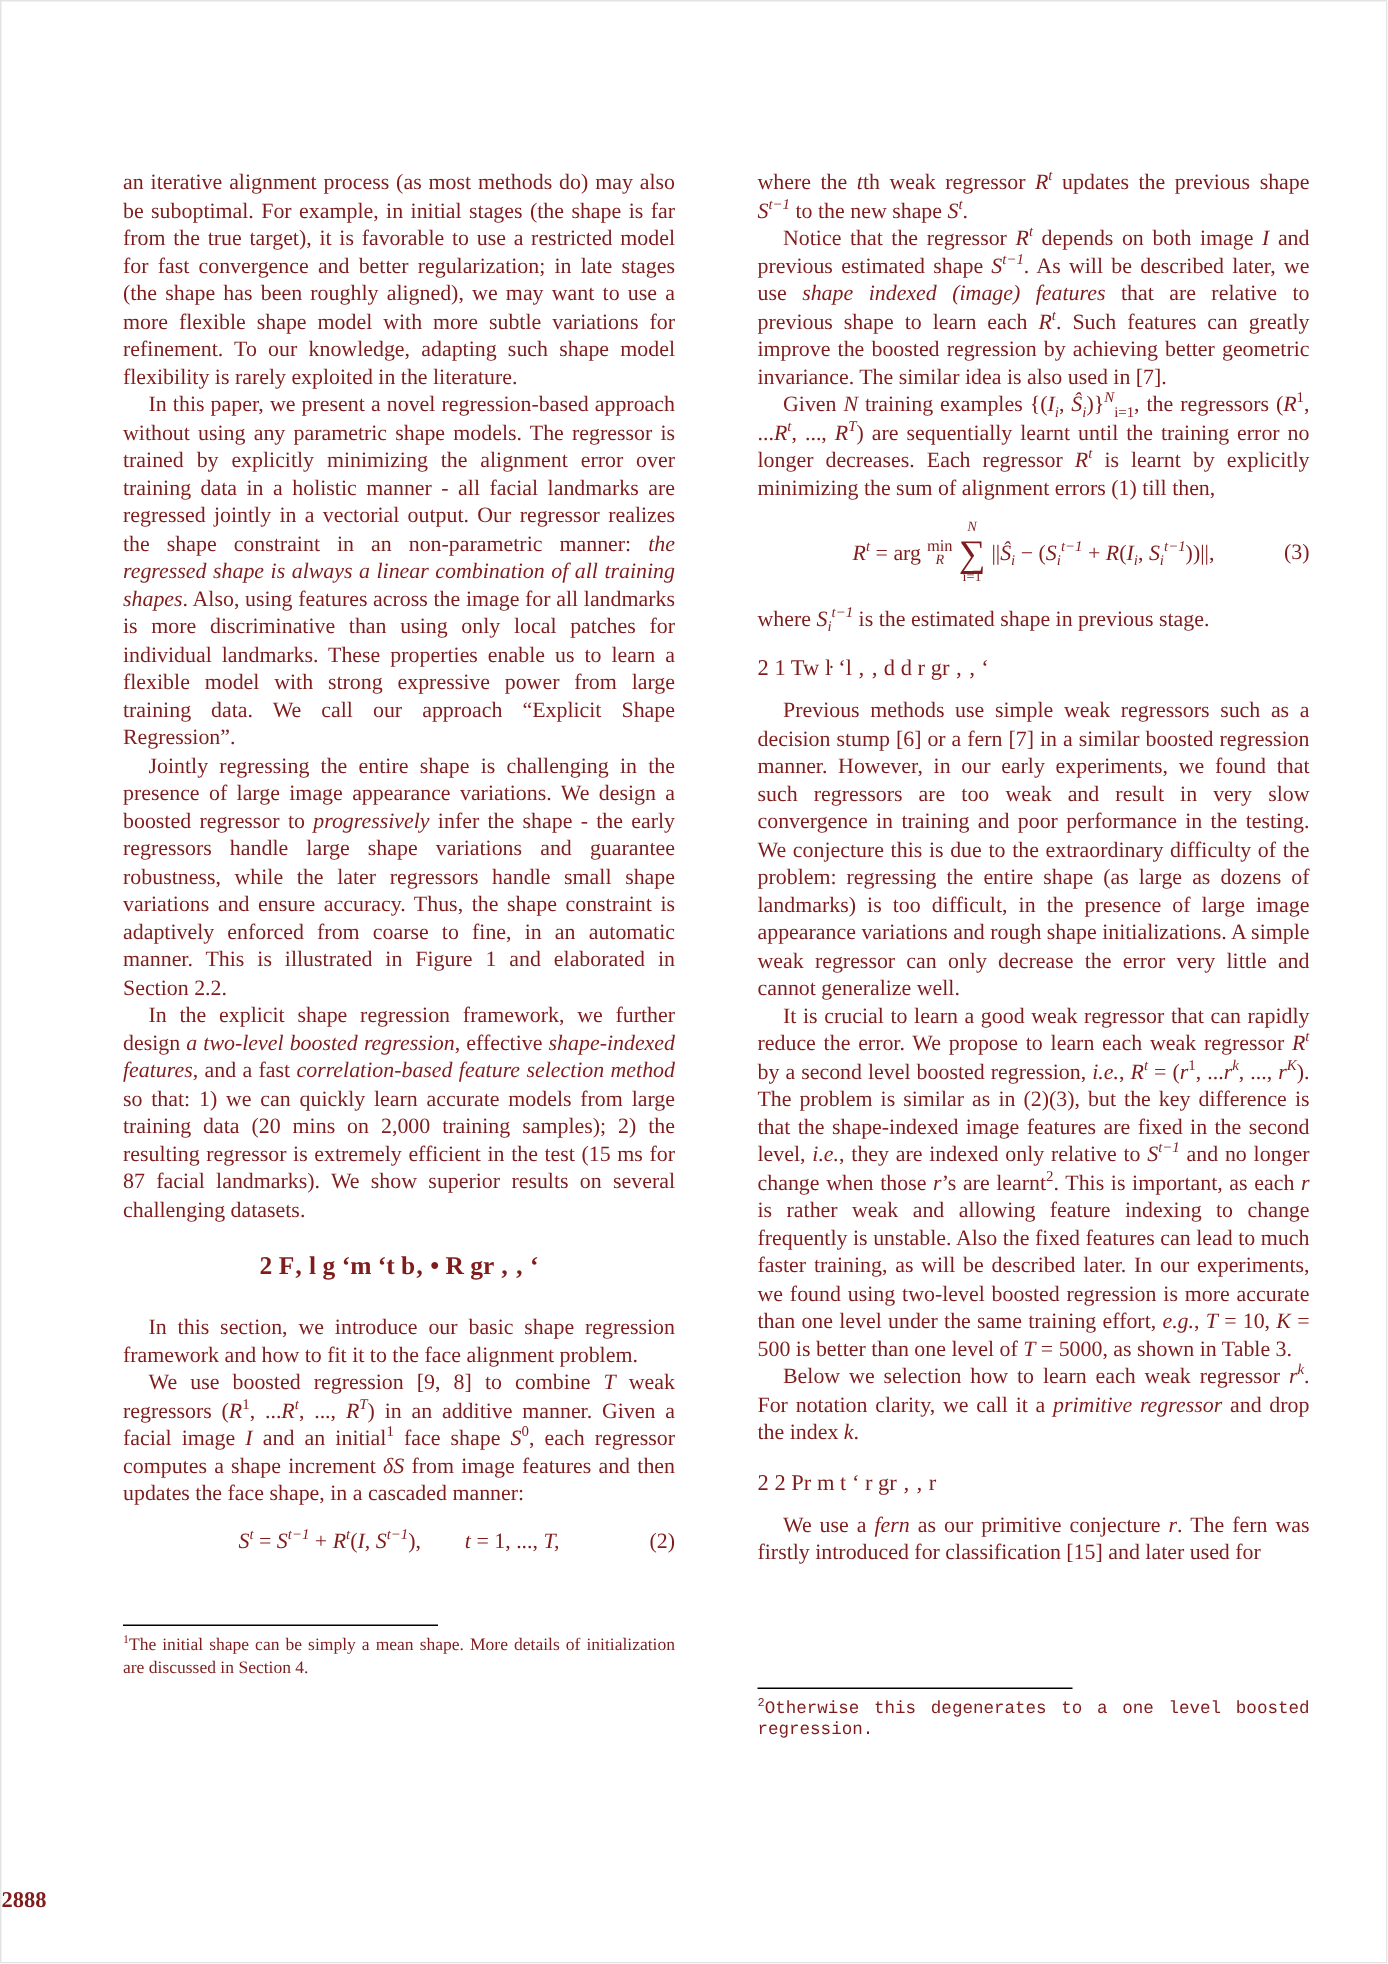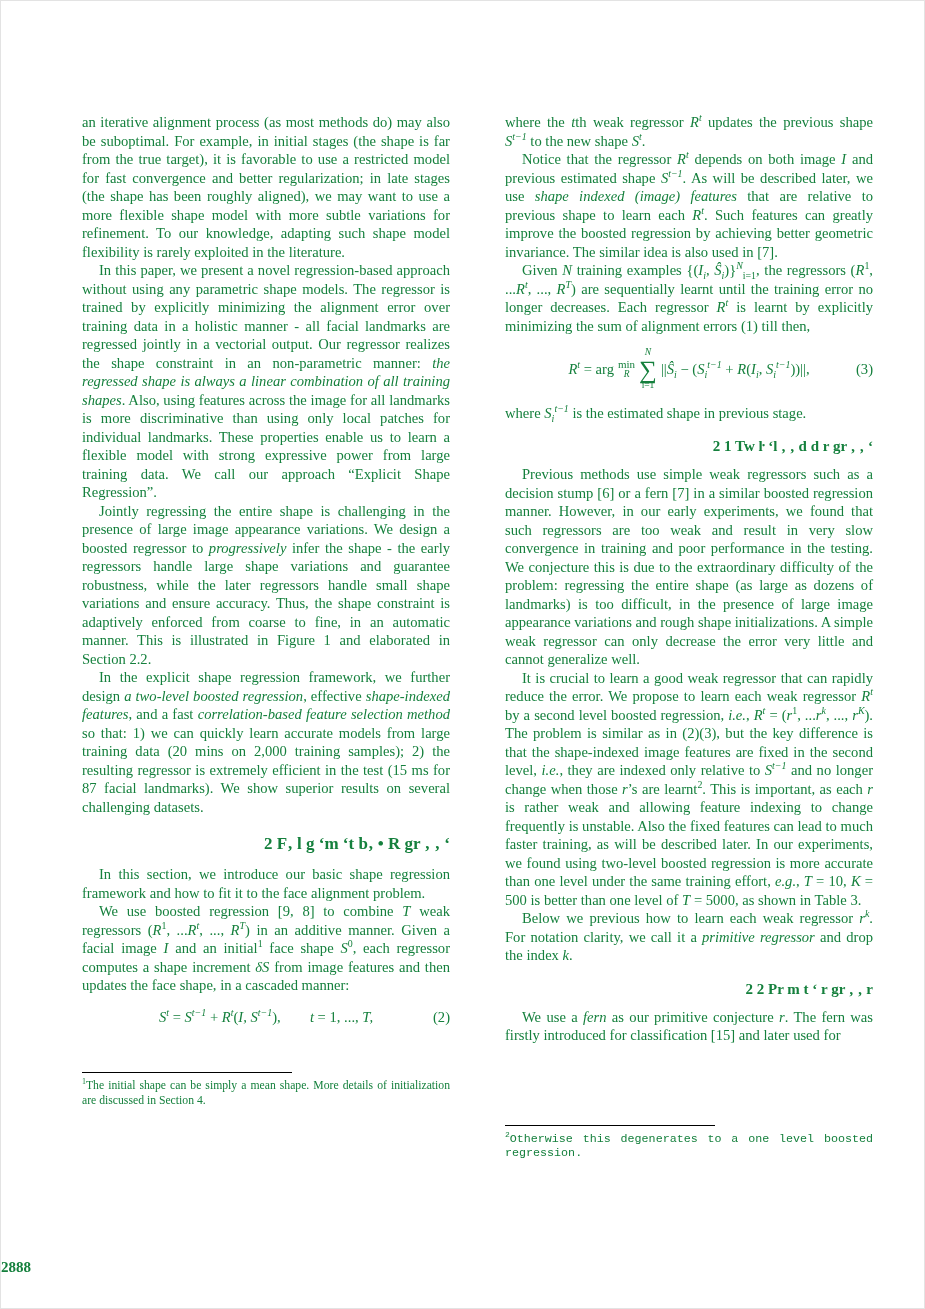"an iterative alignment process (as" .page { color: #15803d -> #7f1d1d }
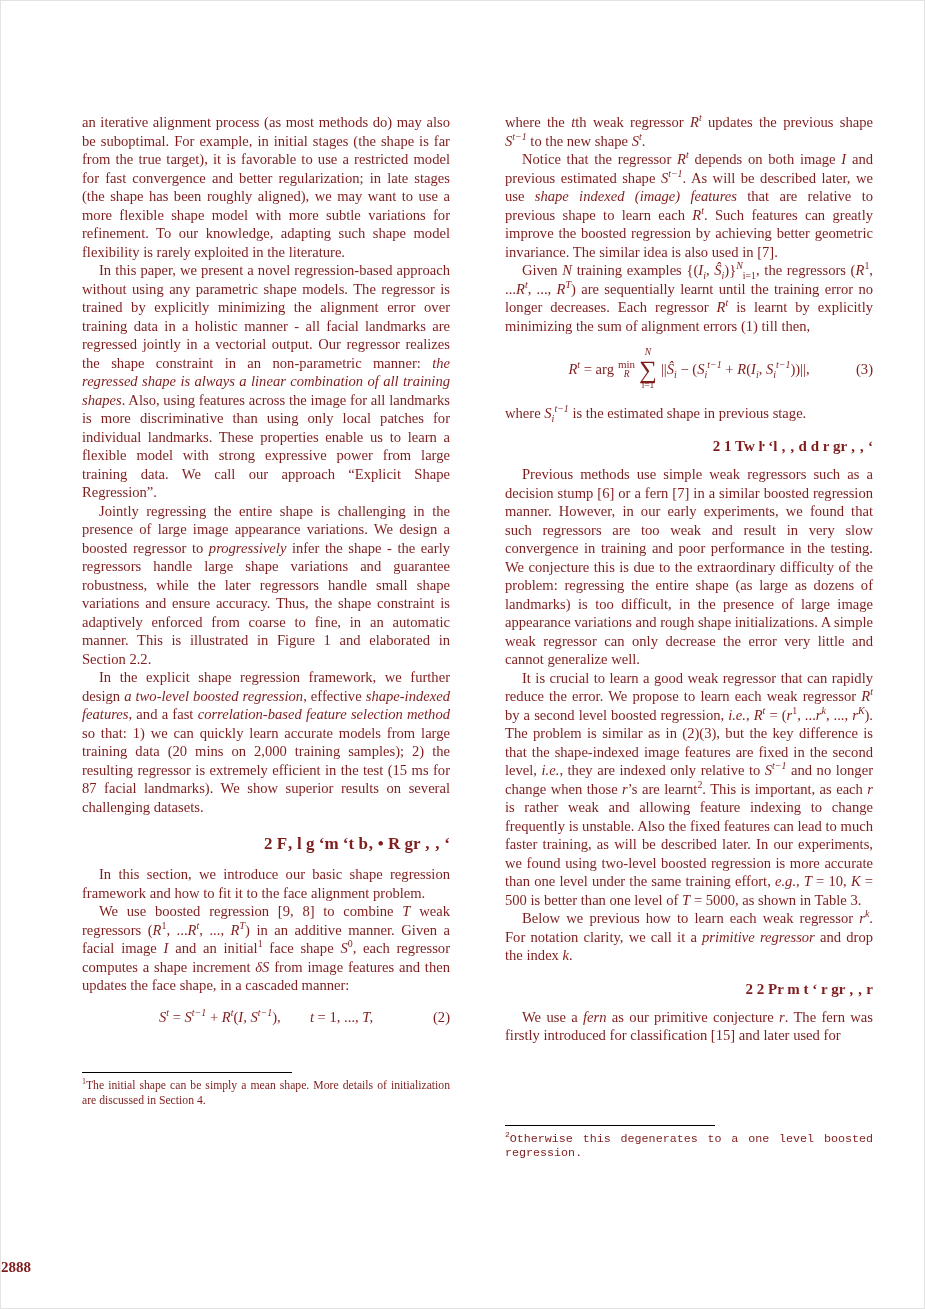"2 1 Tw ŀ ʻl" h3.subsec { font-weight: bold -> normal; text-align: right -> left }
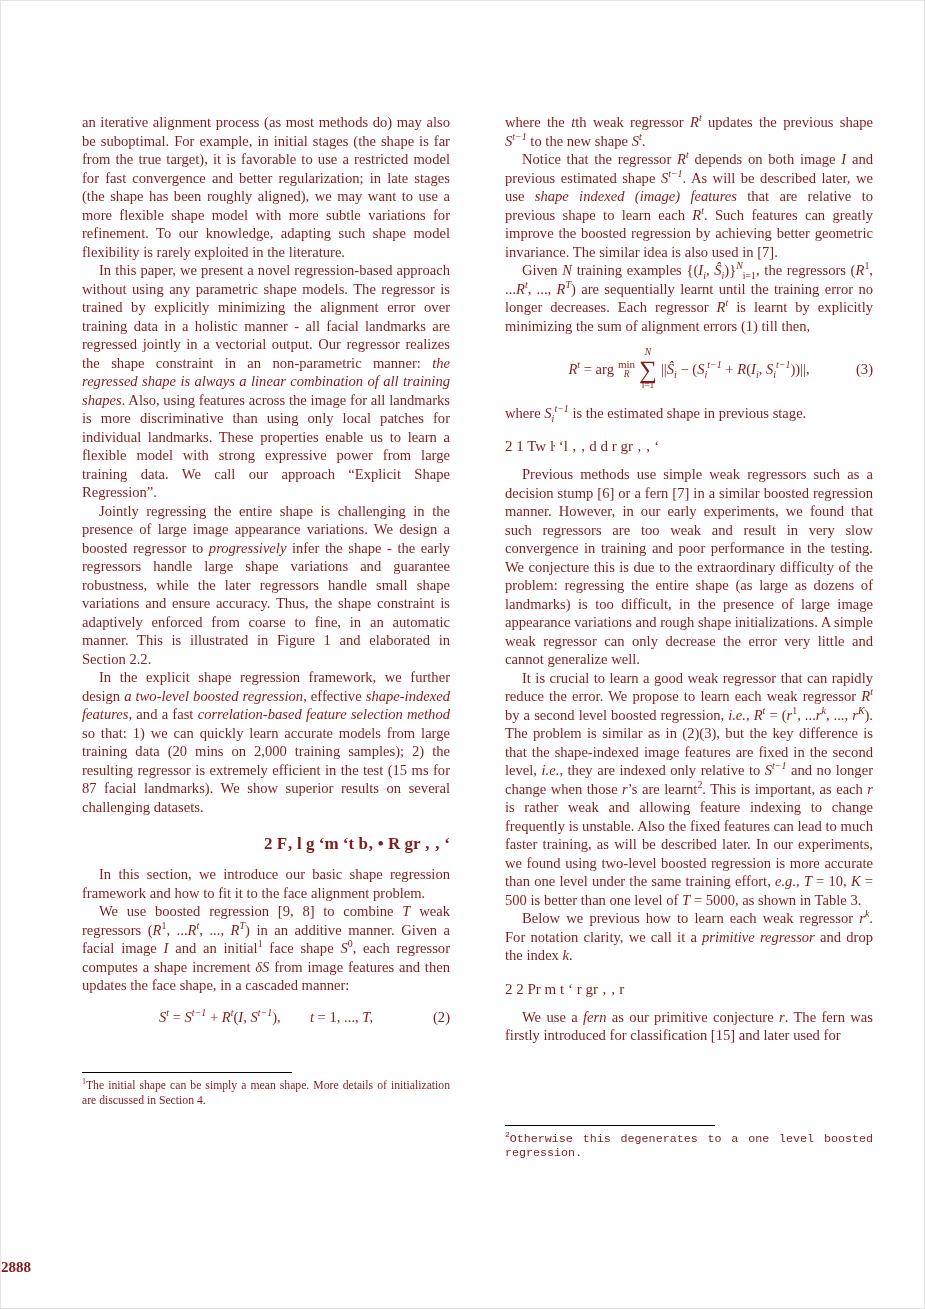"2 F‚ l g ʻm" h2.sec { margin: 18px 0 11px 0 -> 18px 0 22px 0; text-align: right -> center }
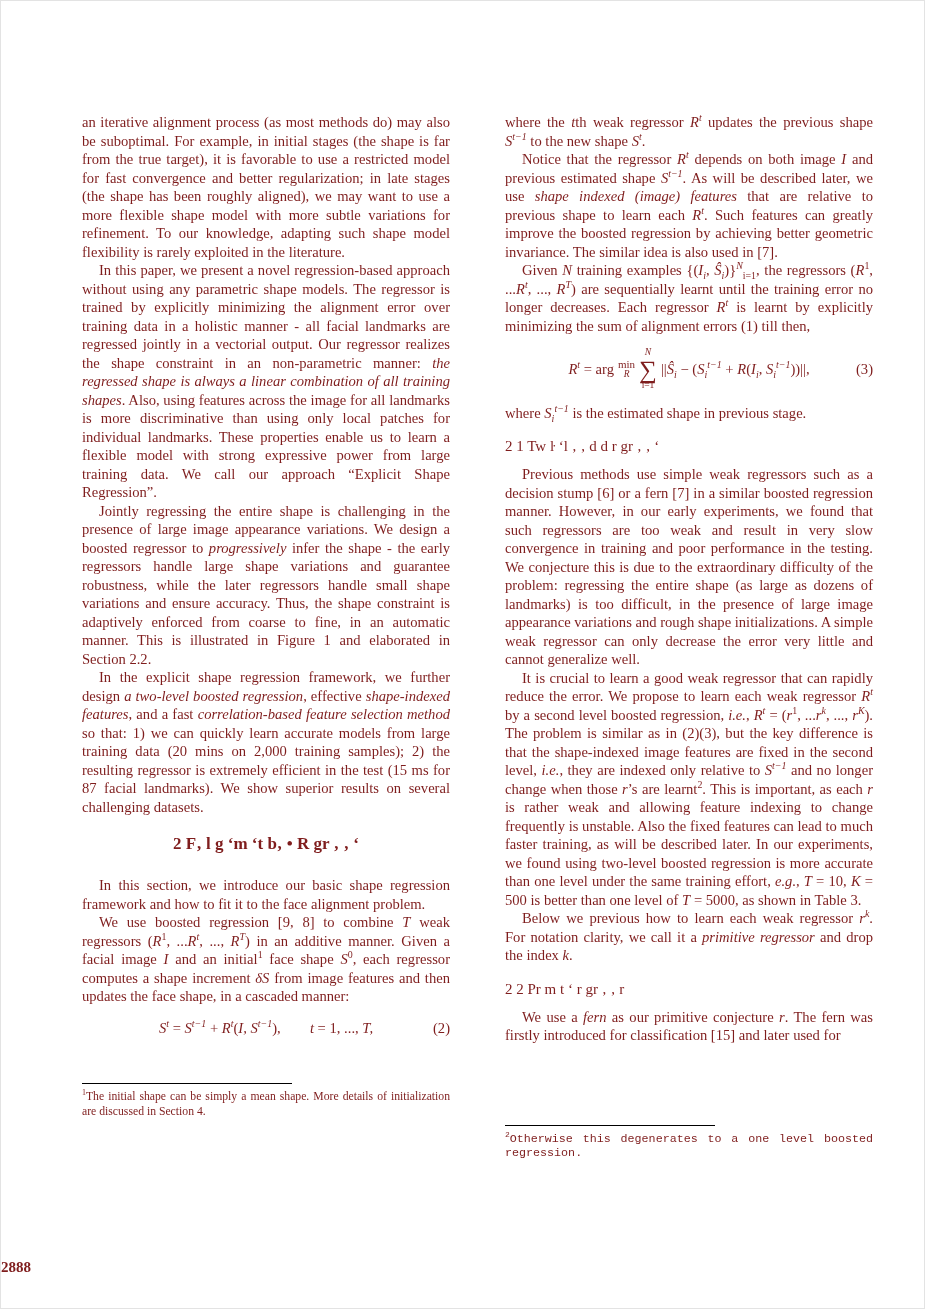"Below we previous how to" span { text: previous -> selection }
